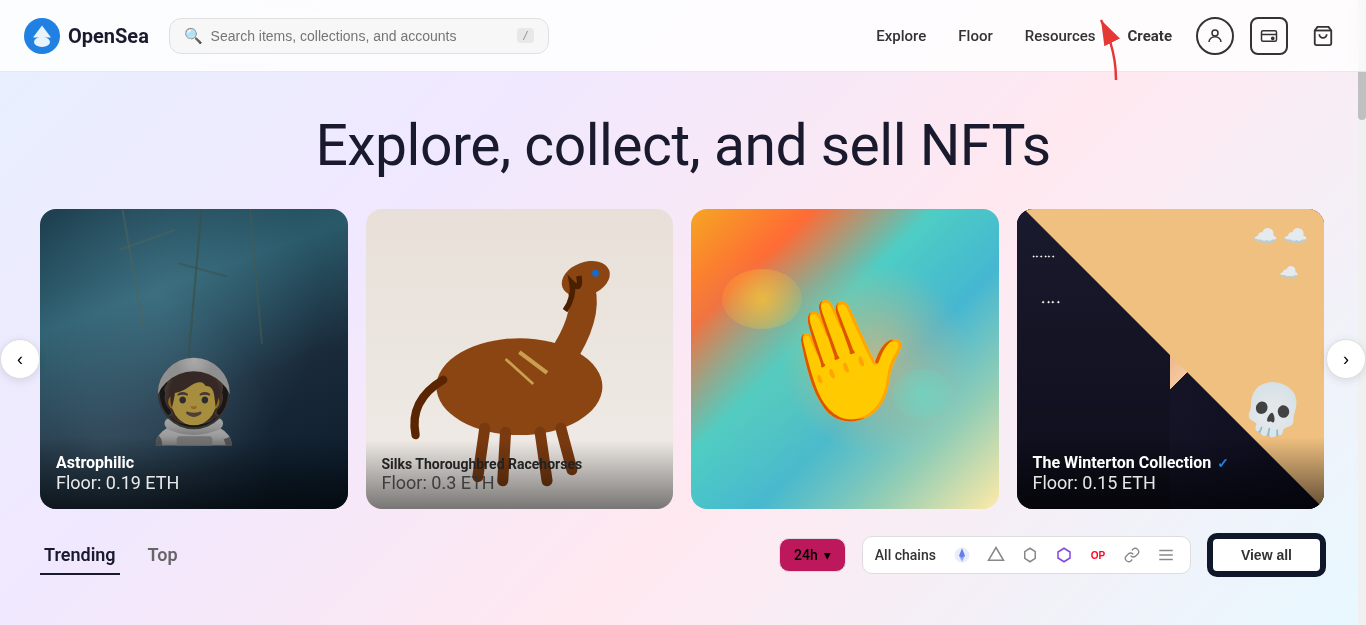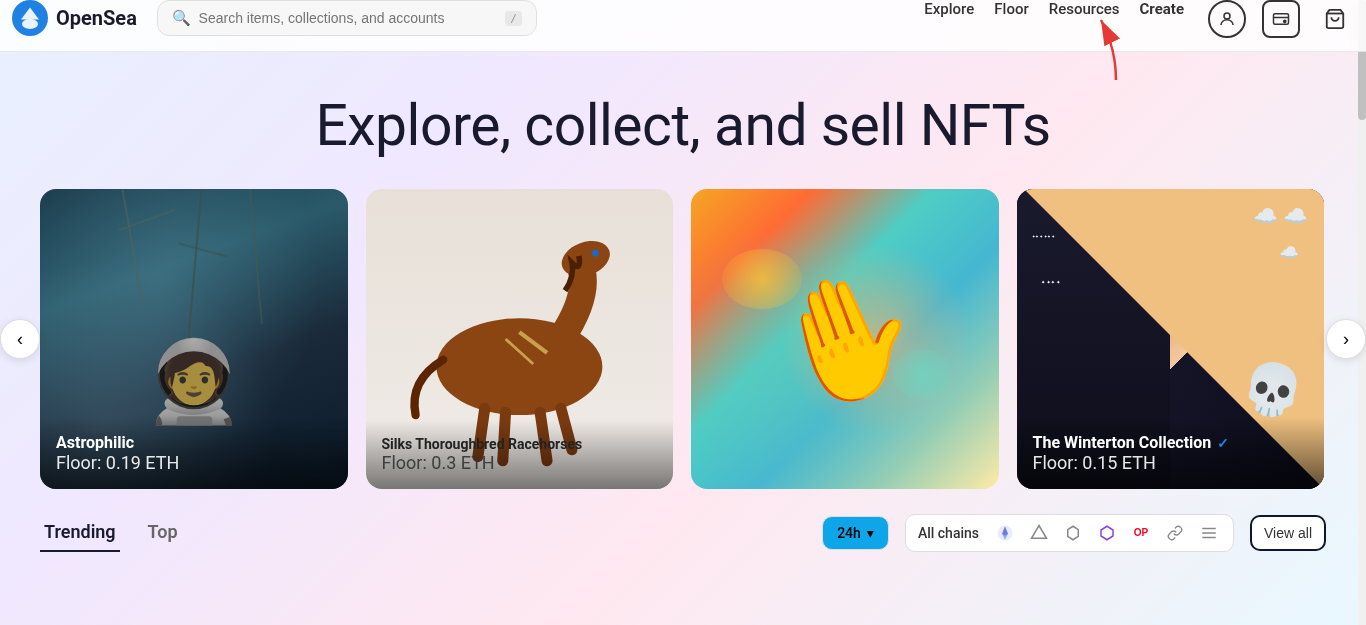"OpenSea" .navbar { align-items: flex-start -> center; height: 52px -> 72px; padding: 0 12px -> 0 24px }
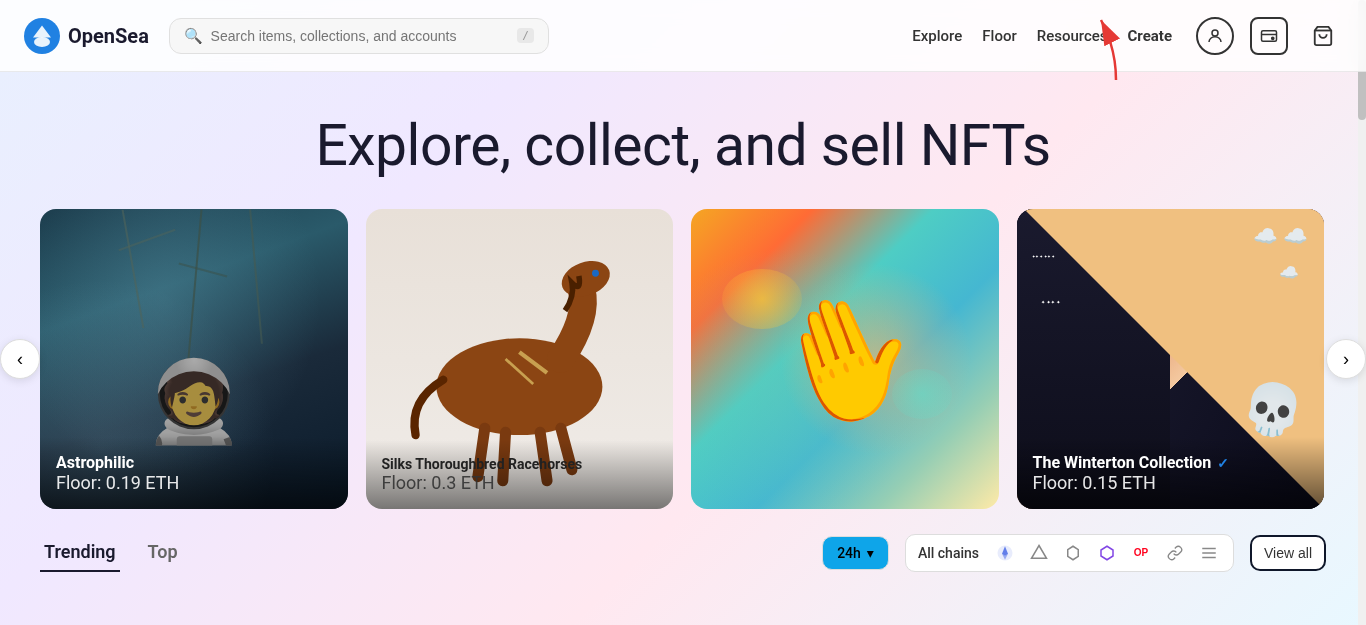"Explore" .nav-links { gap: 20px -> 32px }
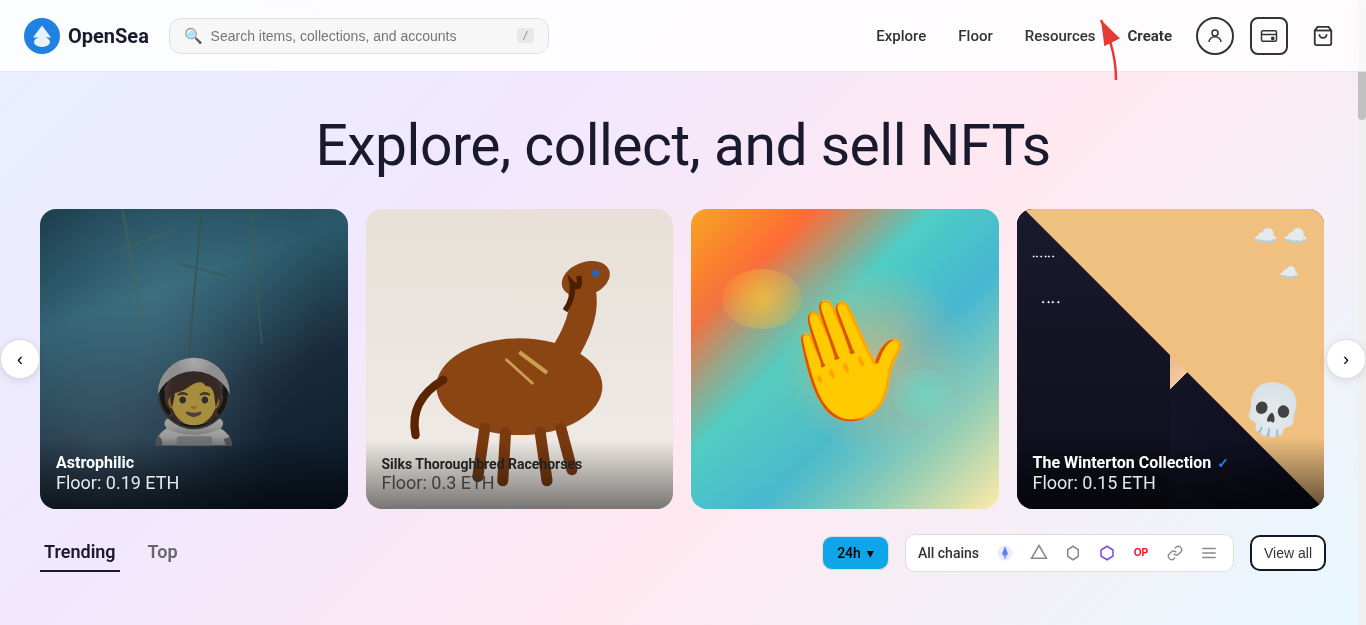"24h" .time-filter { background: #0ea5e9 -> #be185d }
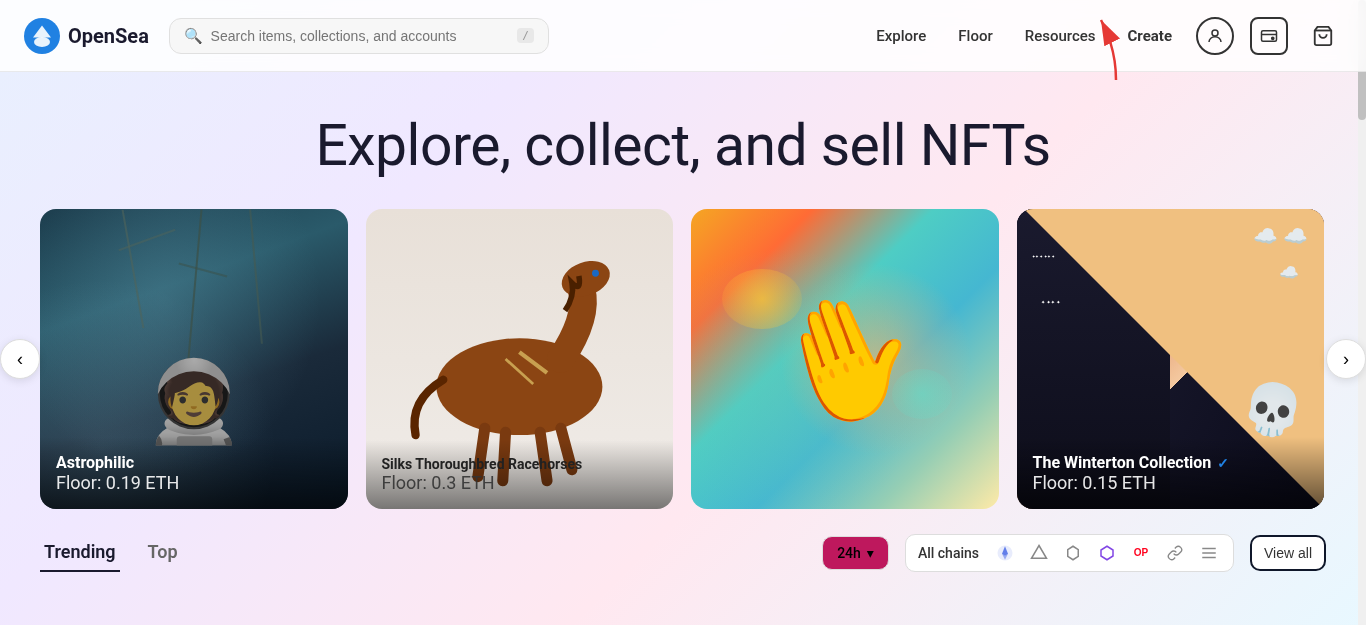"View all" .view-all-btn { border: 2px solid #0f172a -> 6px solid #0f172a; font-weight: 400 -> 700; padding: 8px 12px -> 8px 28px }
